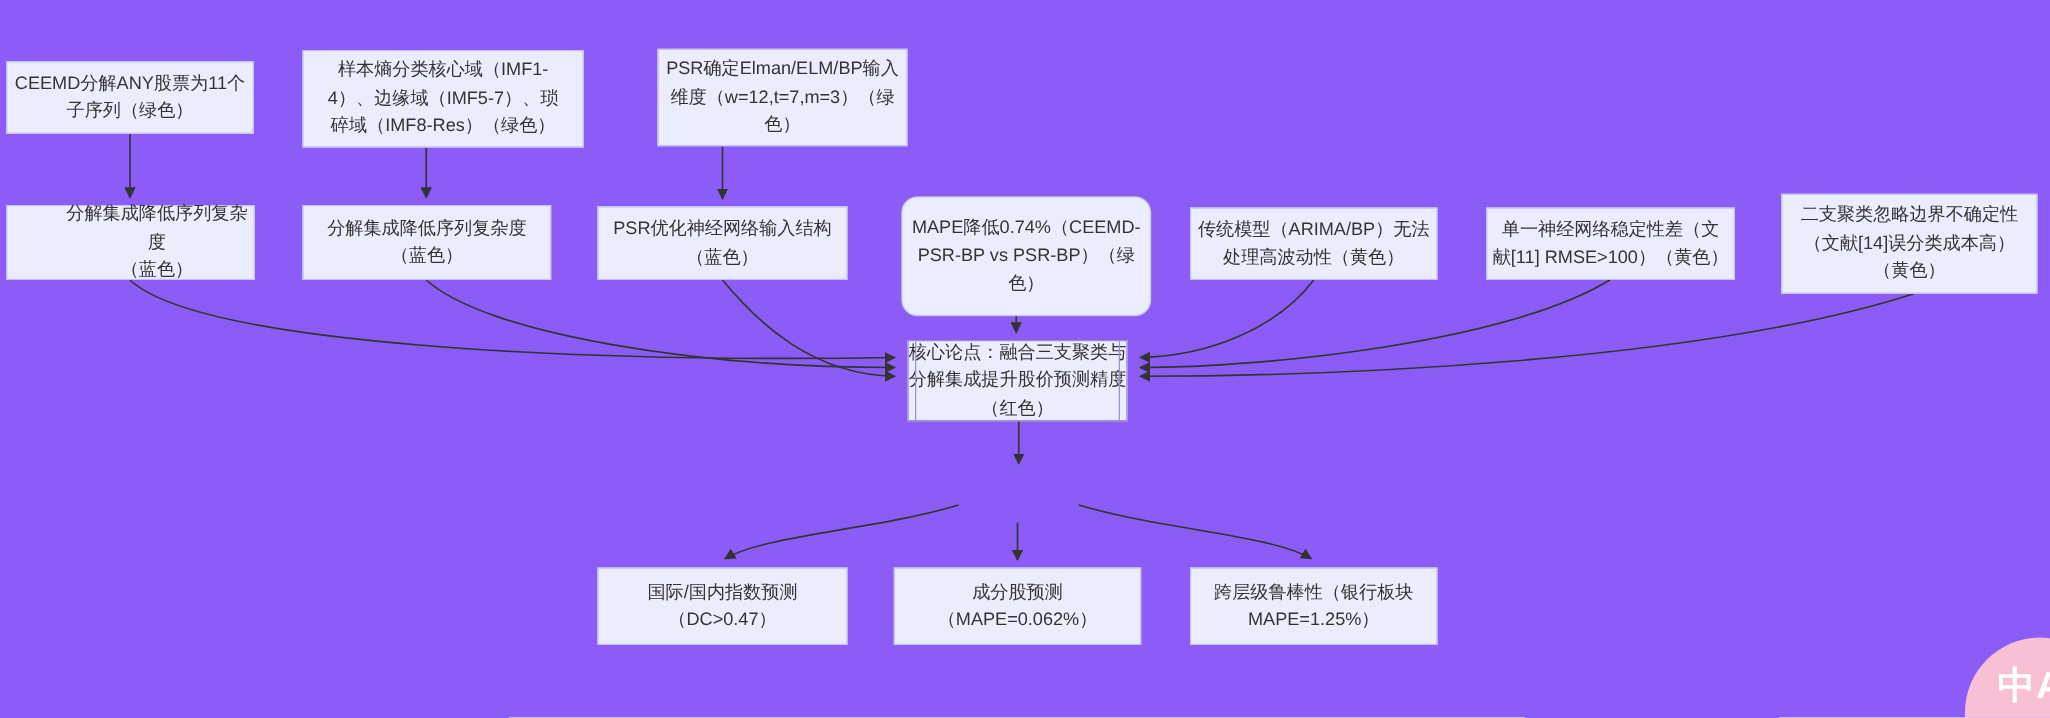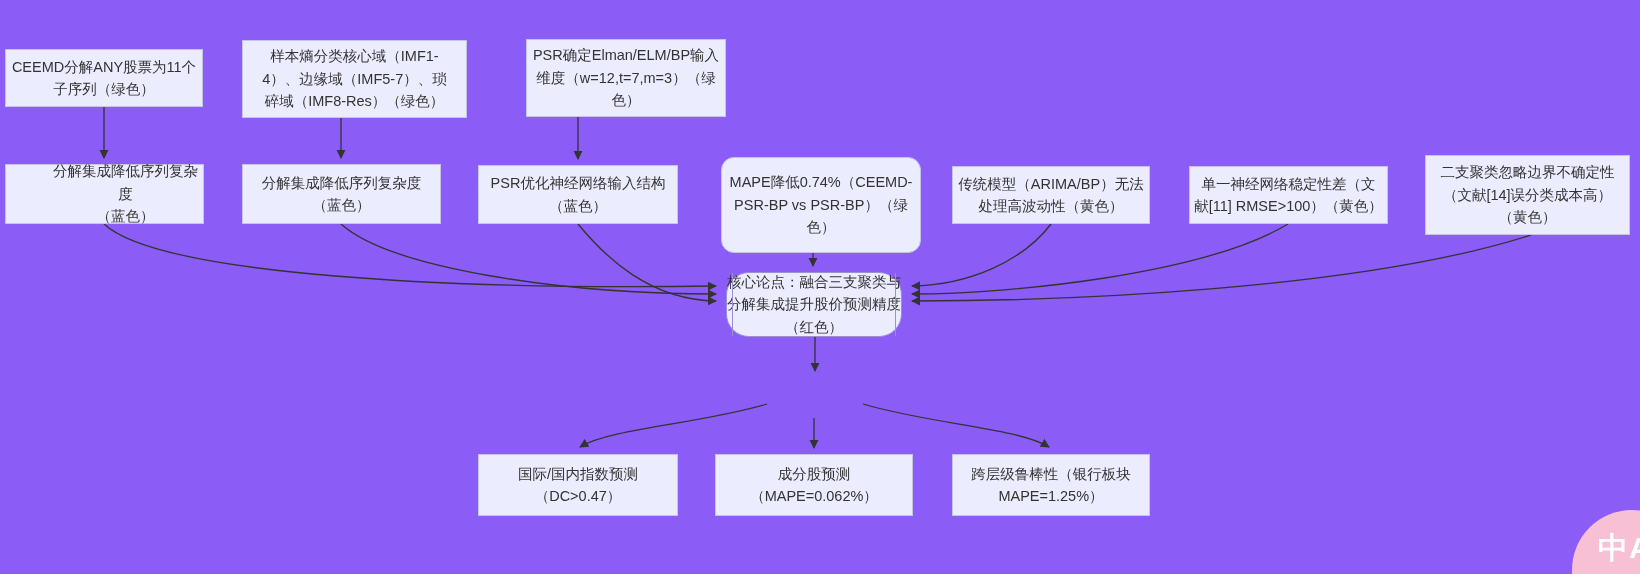"核心论点：融合三支聚类与" div.node { border-radius: 23px -> none }
